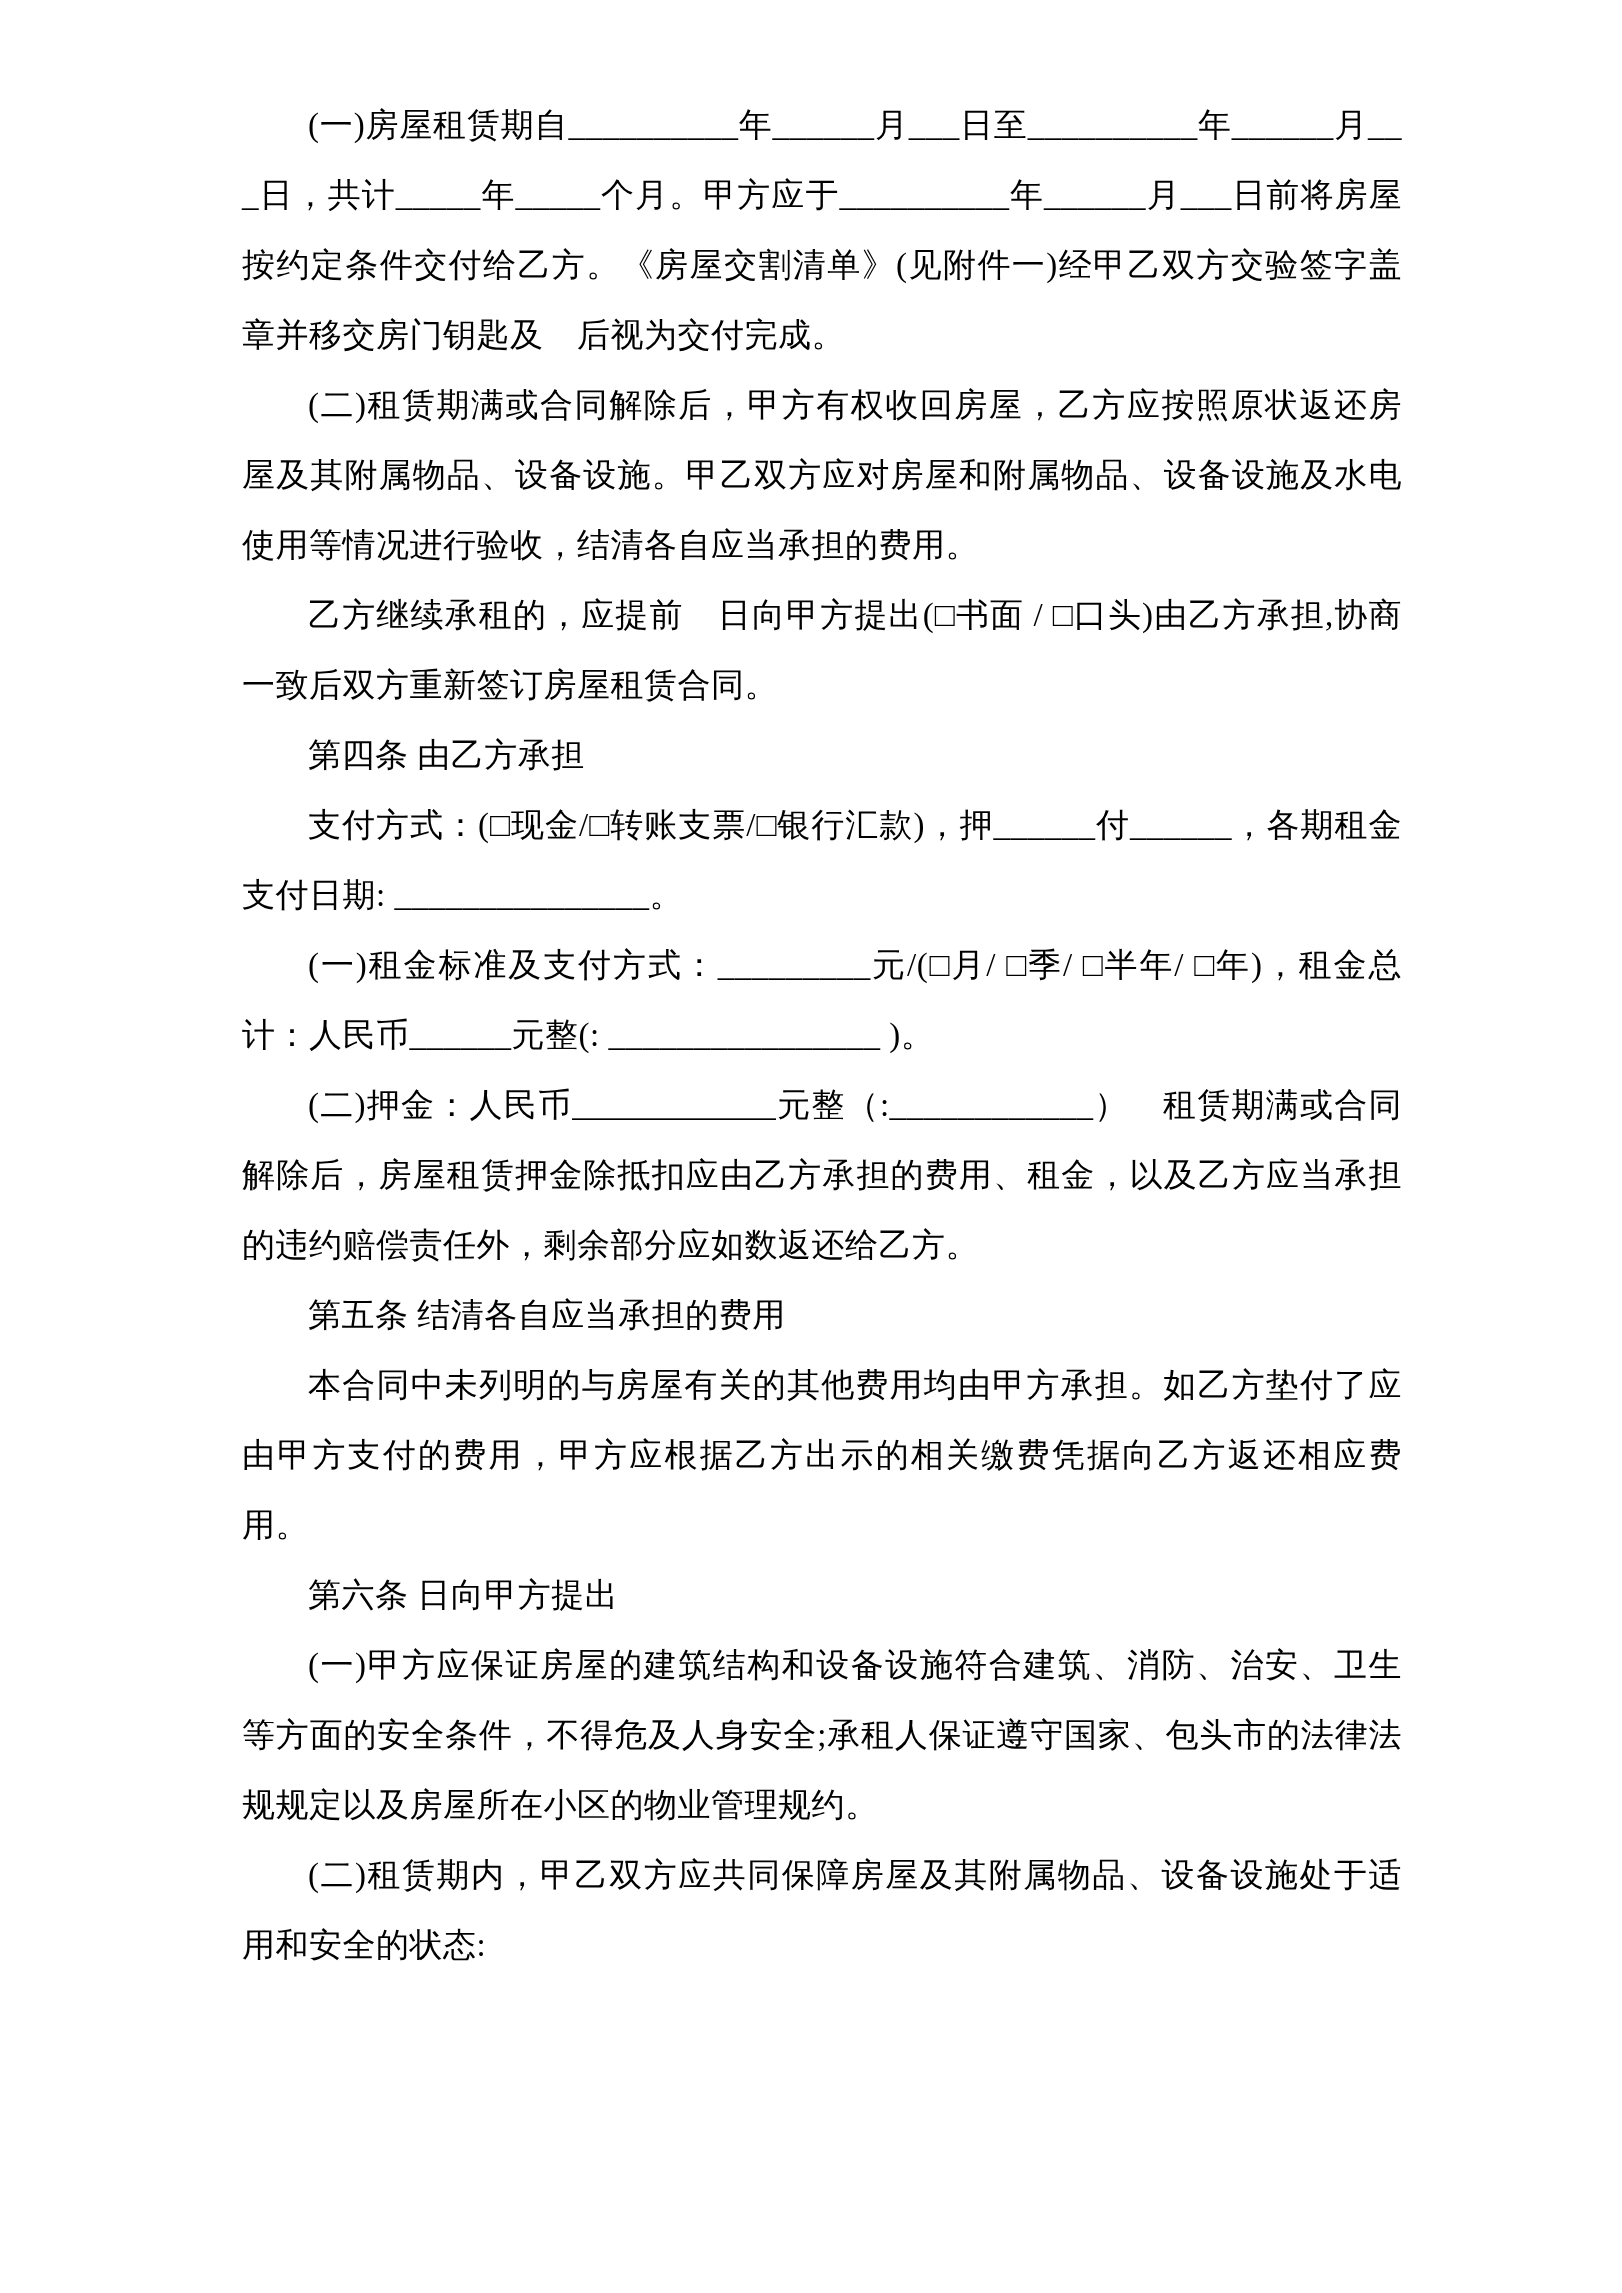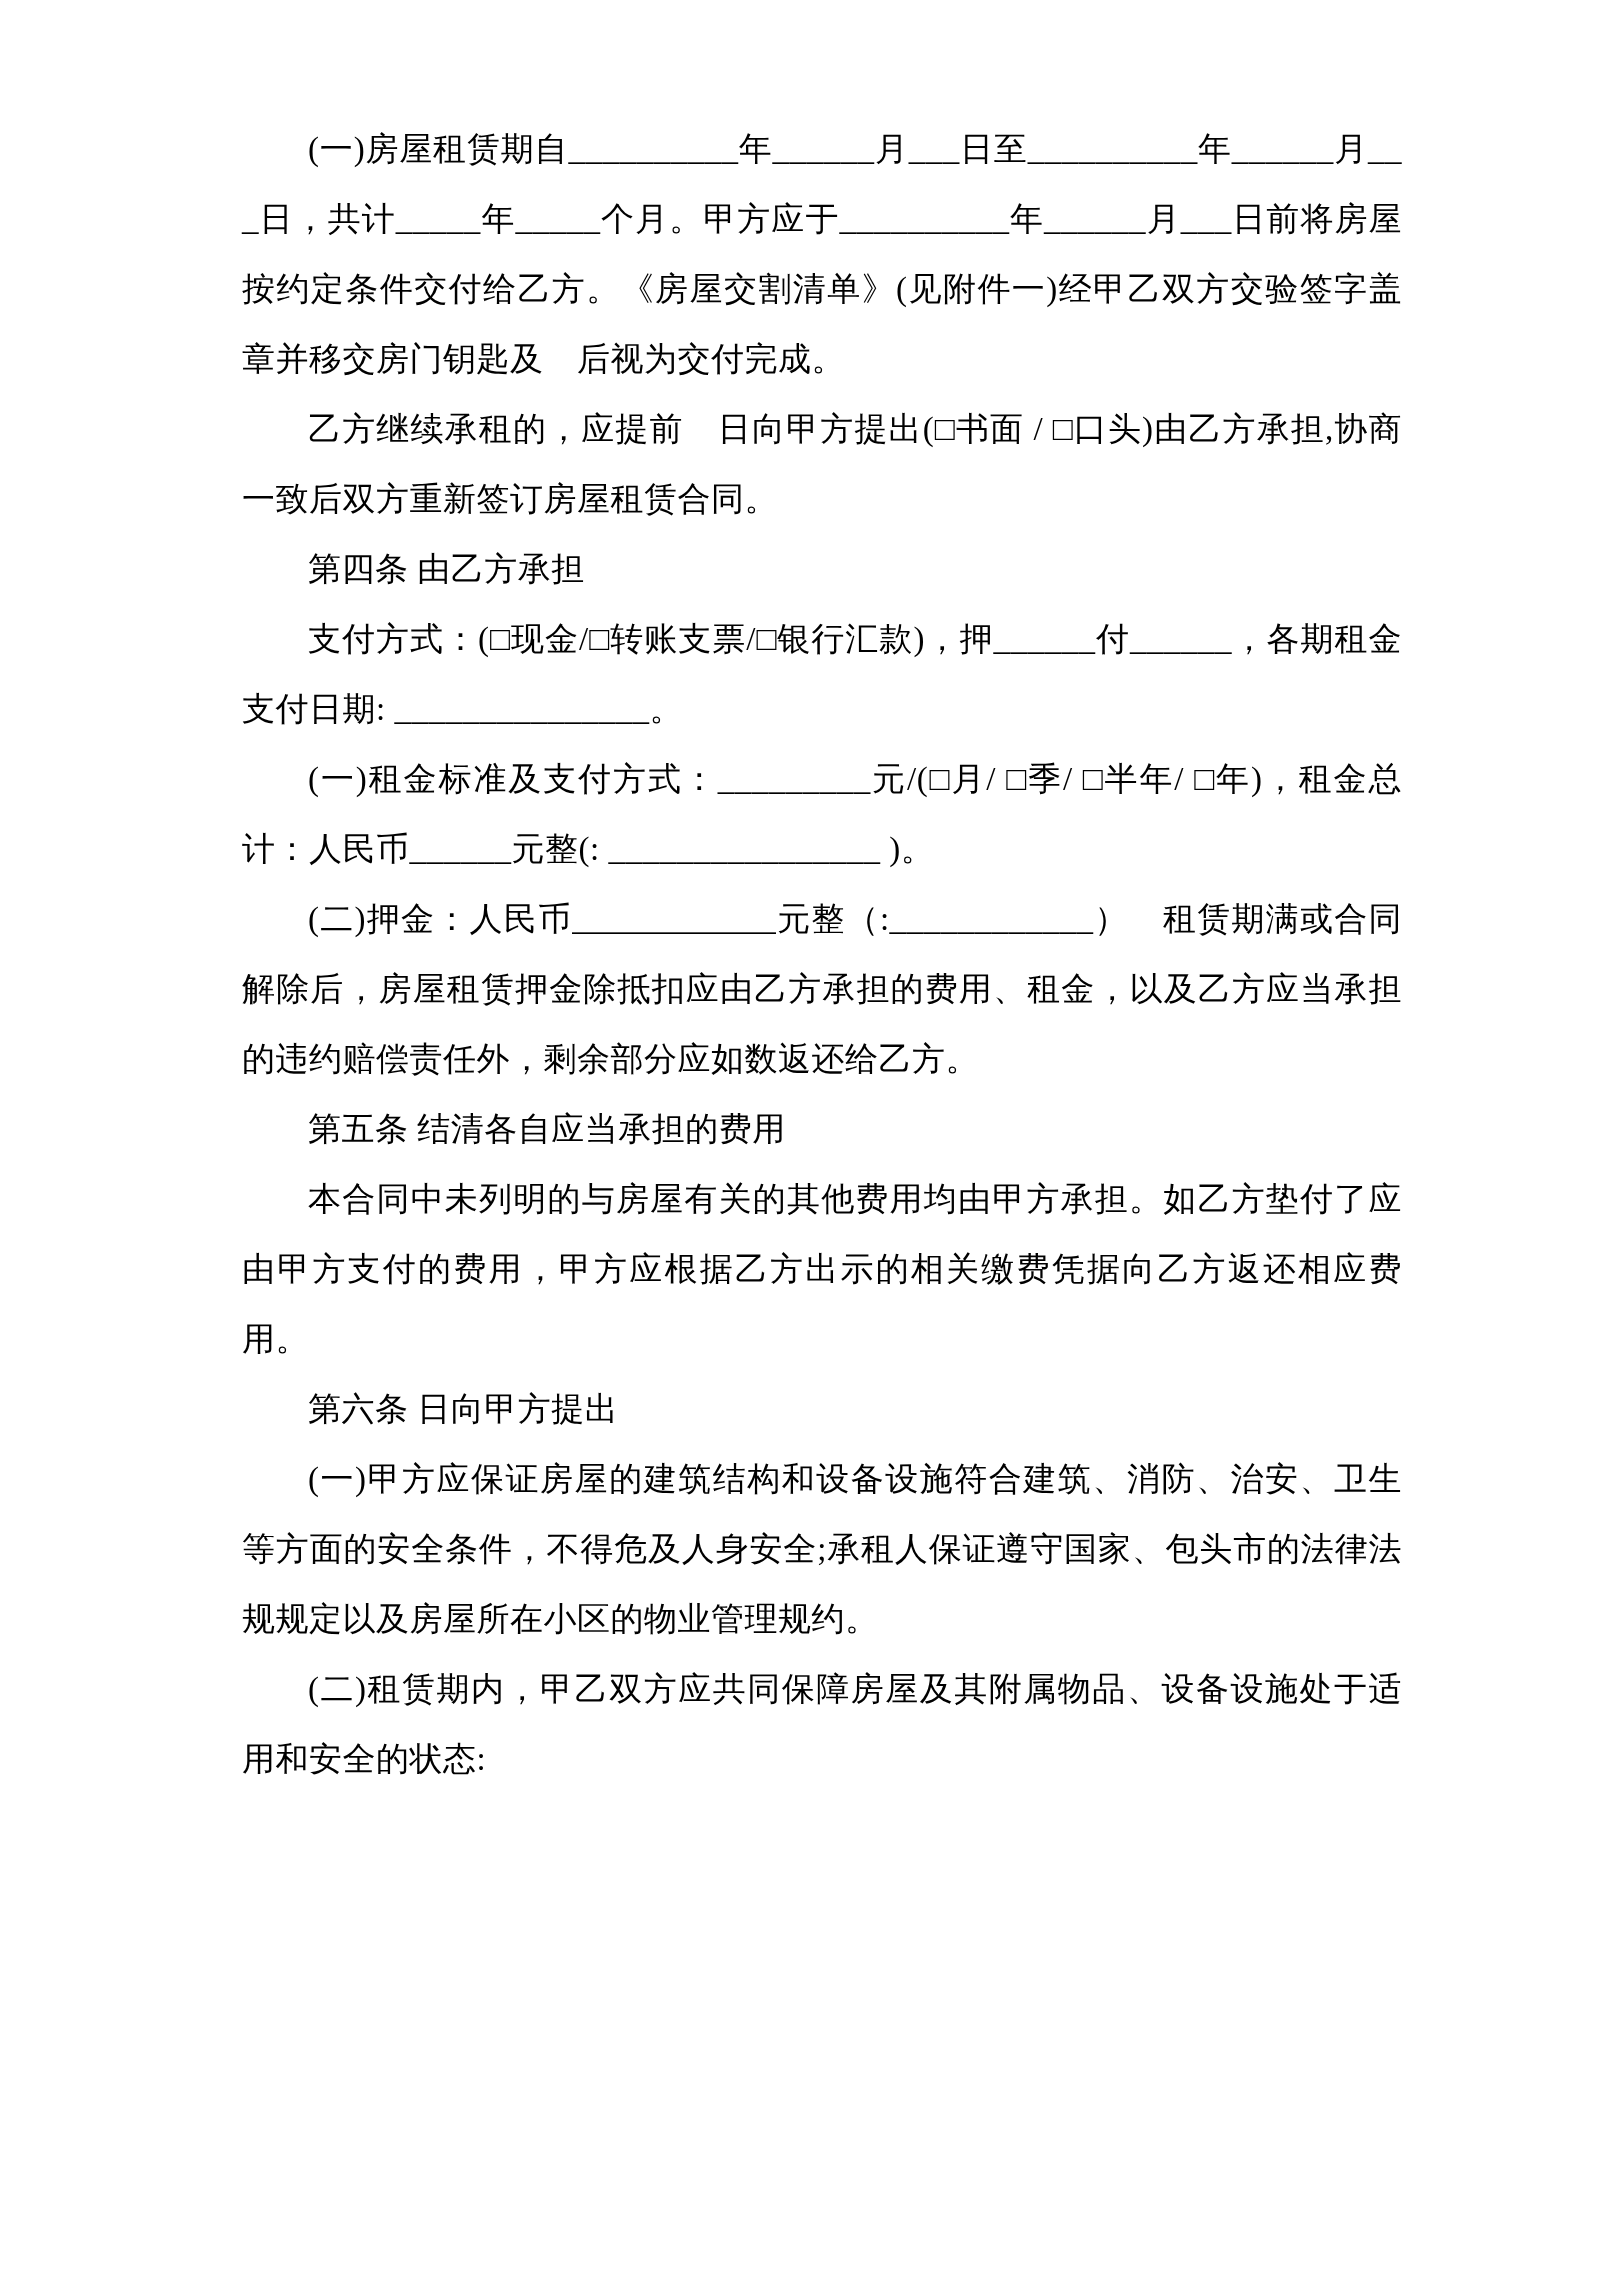"(一)房屋租赁期自__________年______月___日至________" .page { padding: 114px 221px 0 242px -> 90px 221px 0 242px }
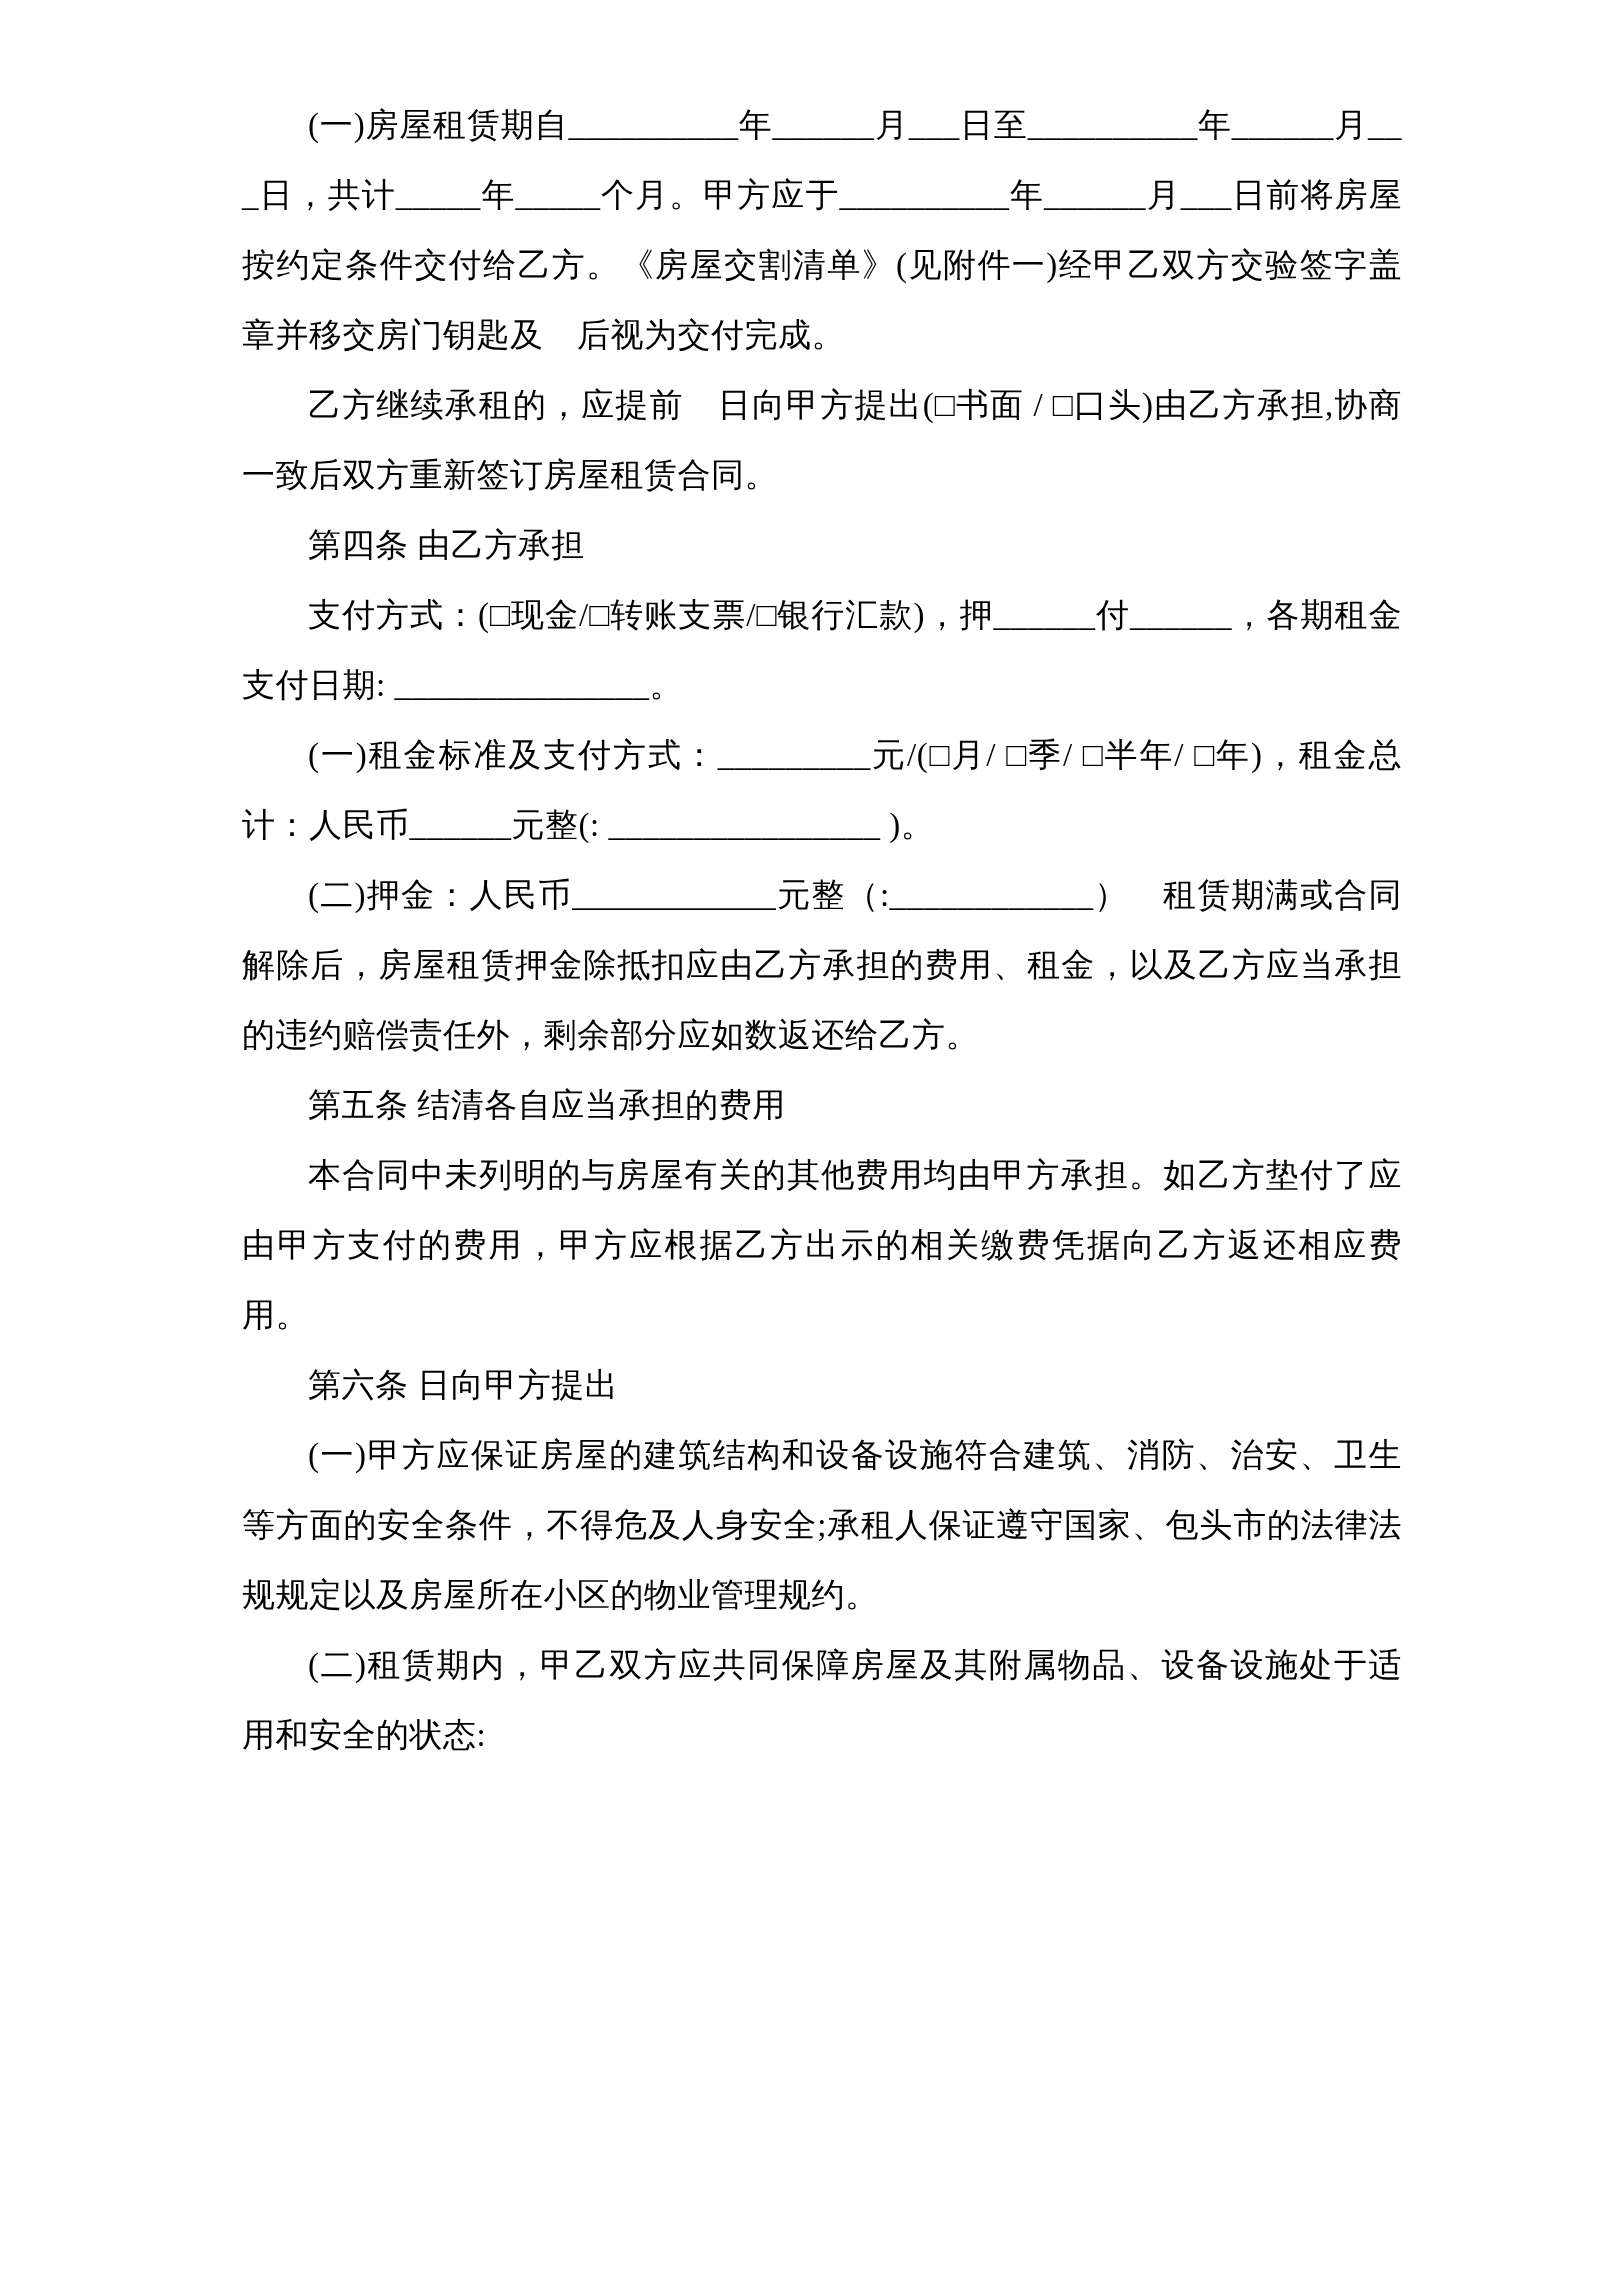"(二)租赁期满或合同解除后，甲方有权收回房屋，乙方应按照原状返还房屋及其附属物品" p { html: none -> <p>(二)租赁期满或合同解除后，甲方有权收回房屋，乙方应按照原状返还房屋及其附属物品、设备设施。甲乙双方应对房屋和附属物品、设备设施及水电使用等情况进行验收，结清各自应当承担的费用。</p> }
